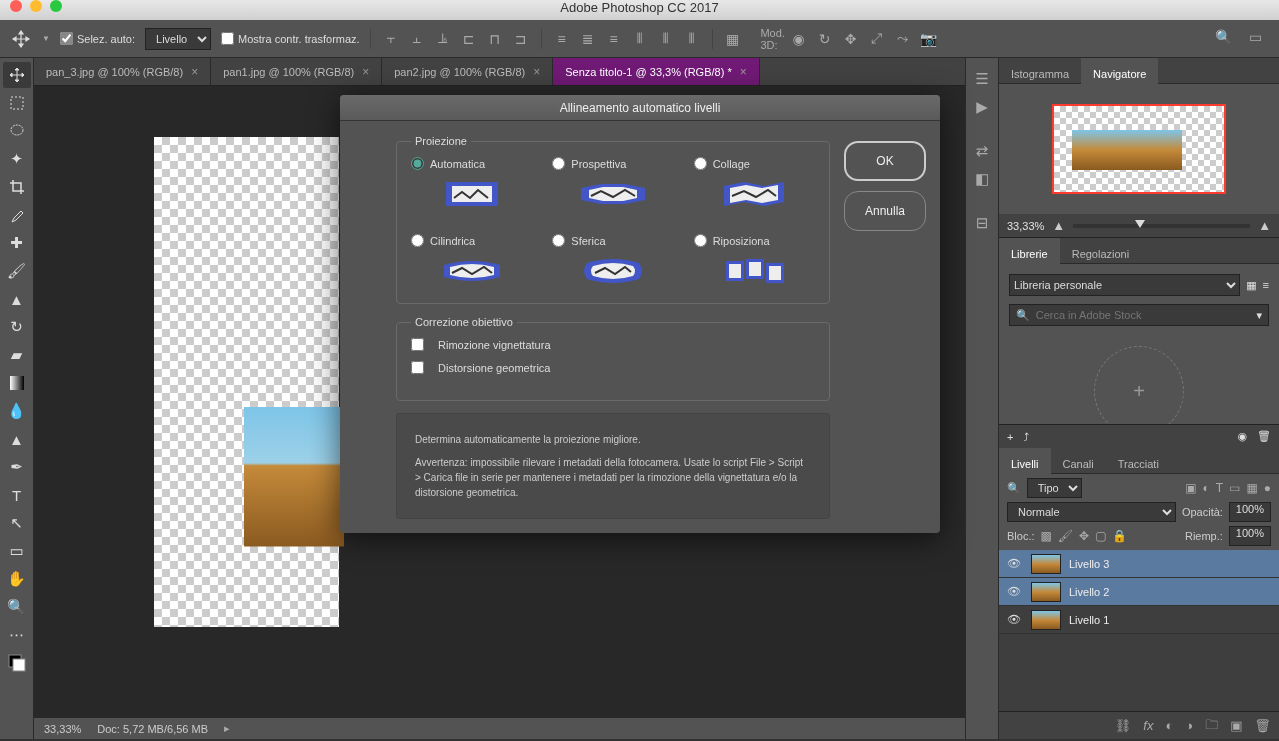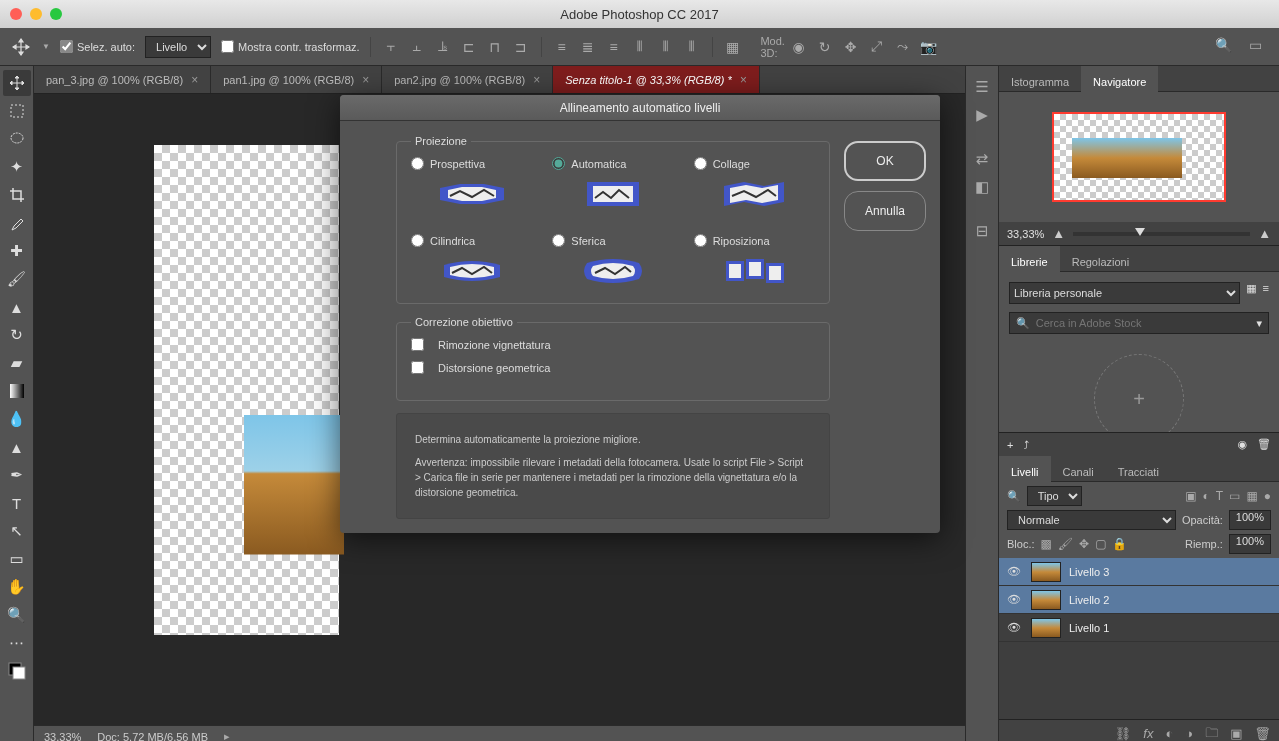"Adobe Photoshop CC 2017" .titlebar { align-items: center -> flex-start; height: 28px -> 20px }
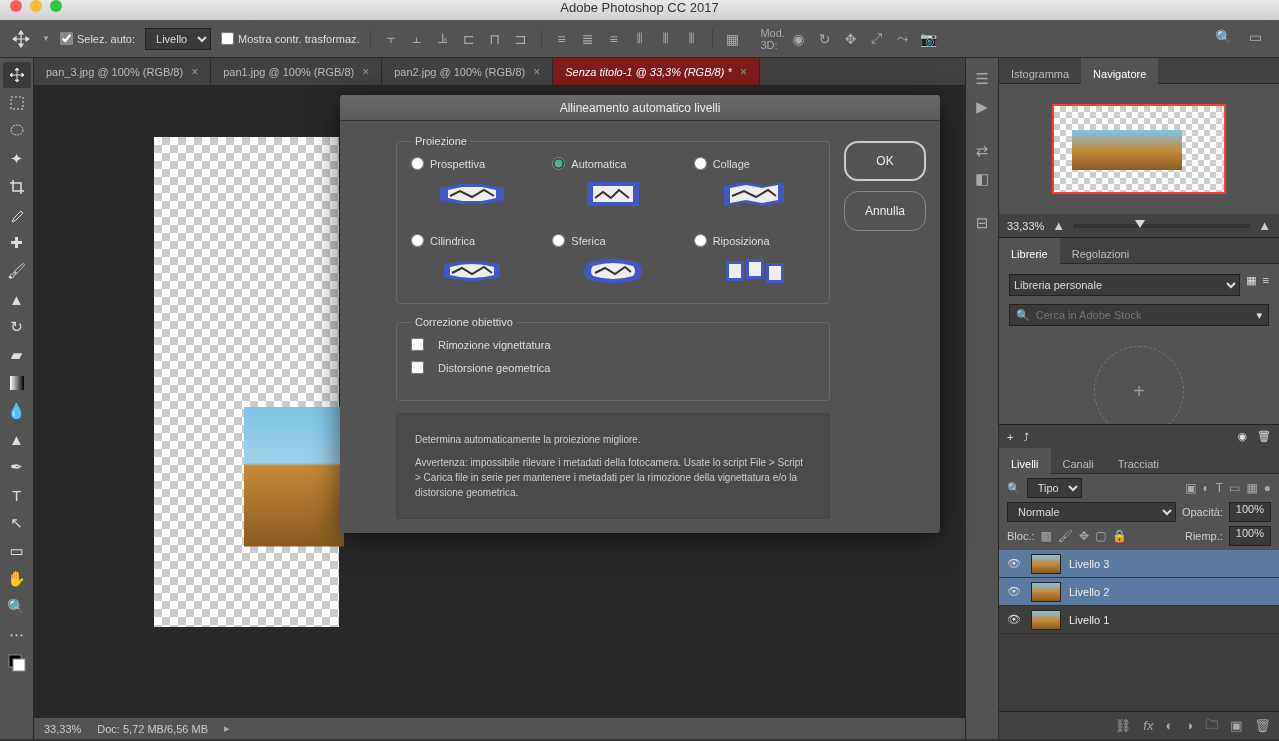"Senza titolo-1 @ 33,3% (RGB/8)" .tabs .tab.active { background: #7f1d1d -> #701a75; font-style: italic -> none }
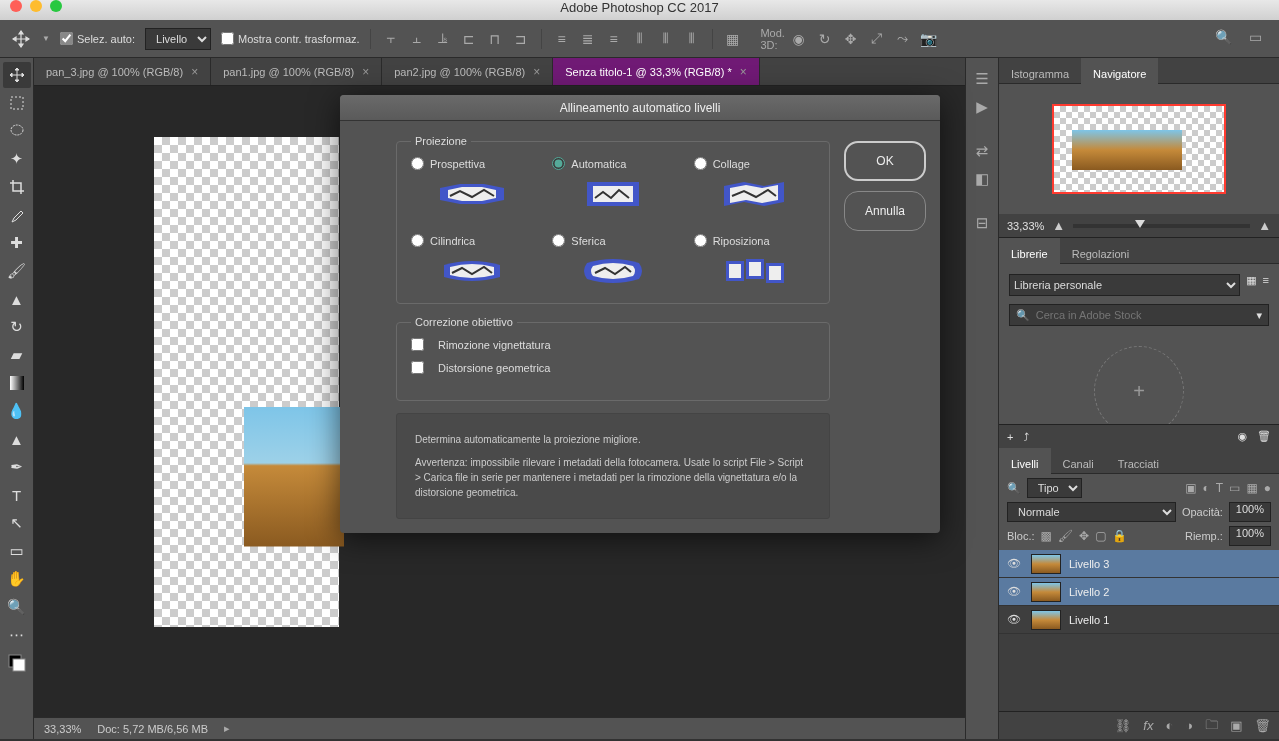"Prospettiva" div.proj-opt { order: before "Automatica" -> after "Automatica" }
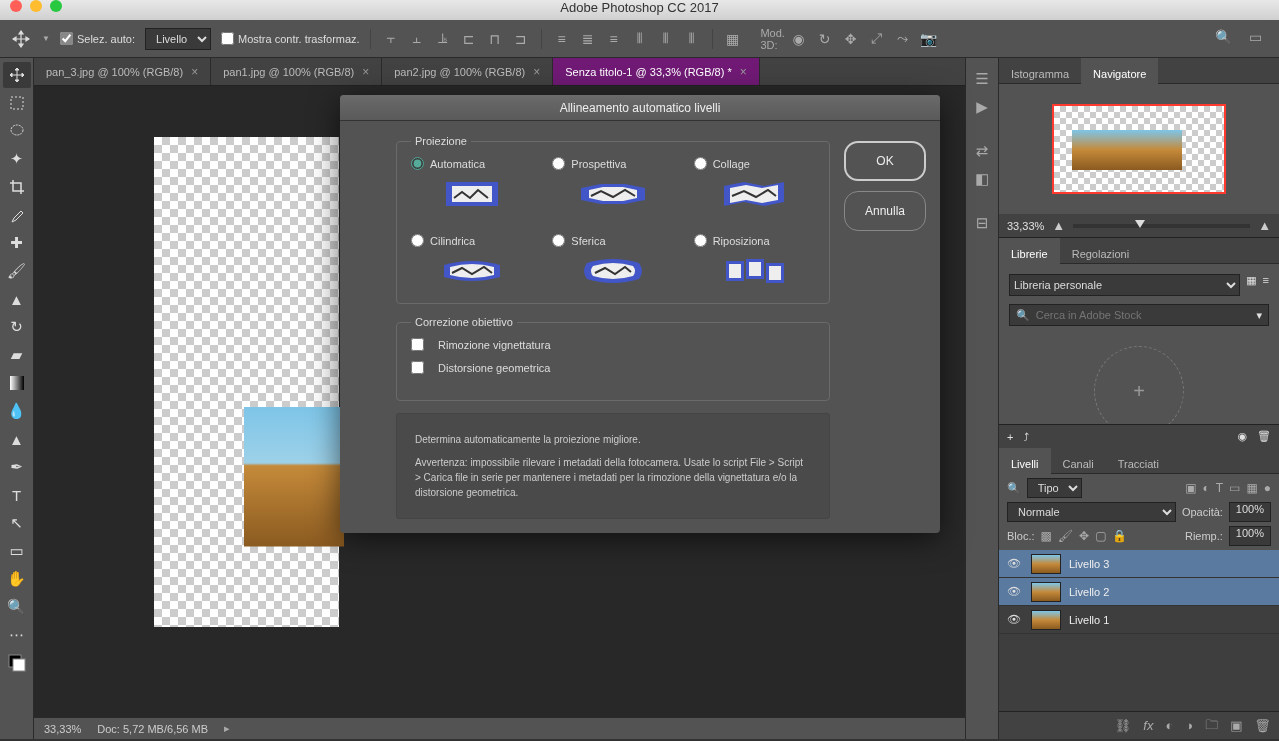"Libreria personale" .lib-select { align-items: flex-start -> center }
